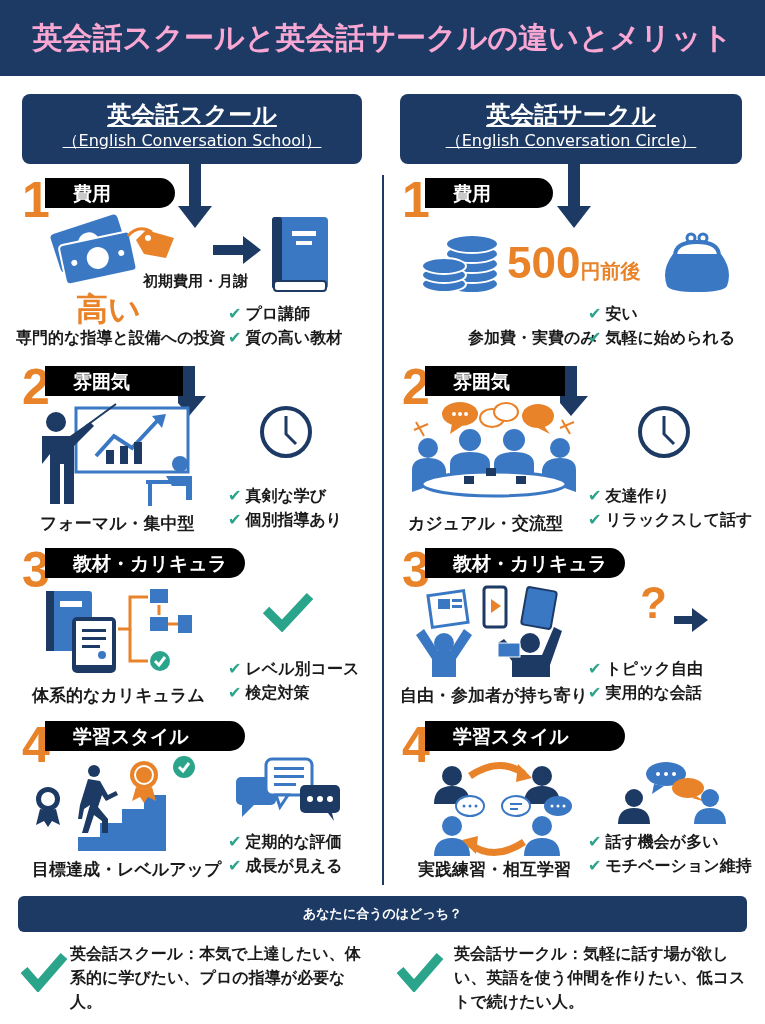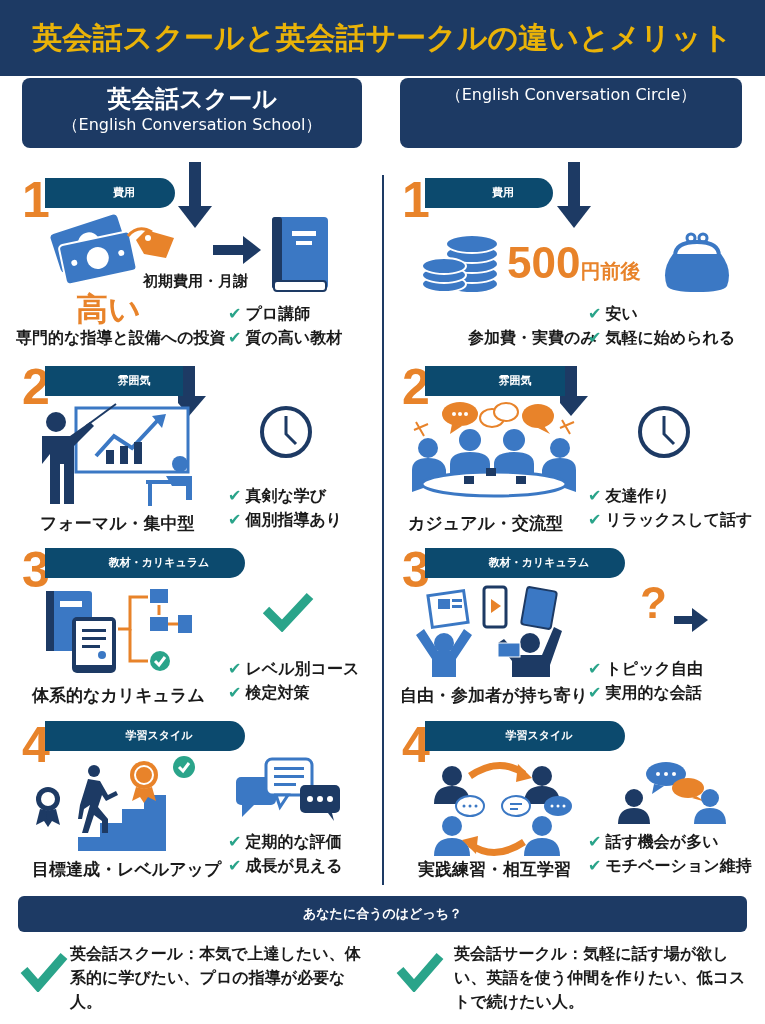"英会話スクールと英会話サークルの違いとメリット" .title-bar h1 { color: #eab308 -> #f9a8d4 }
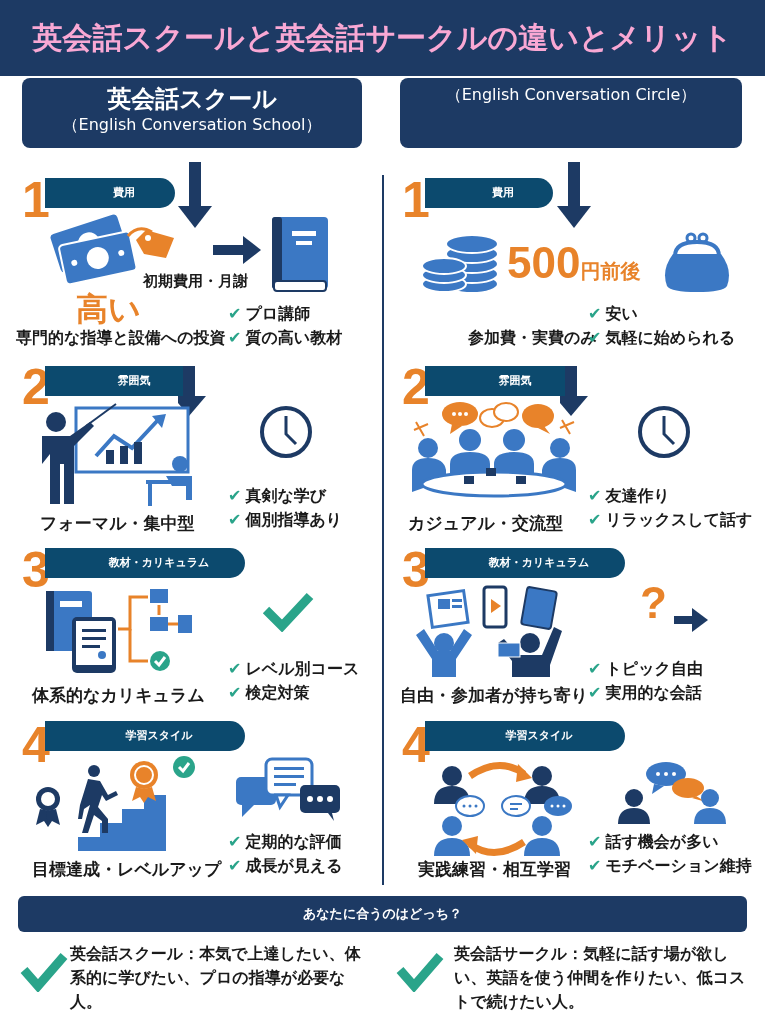"英会話スクール" .col-header { text-decoration: none -> underline; top: 78px -> 94px }
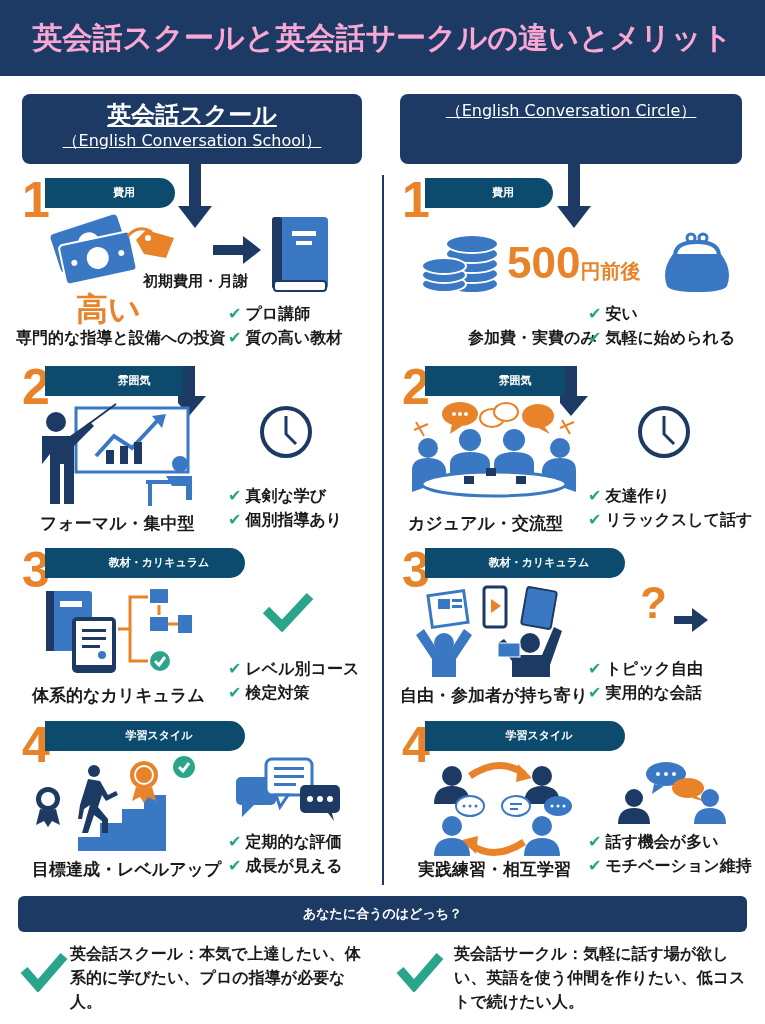"英会話サークル" div.jp { html: none -> <div>英会話サークル</div> }
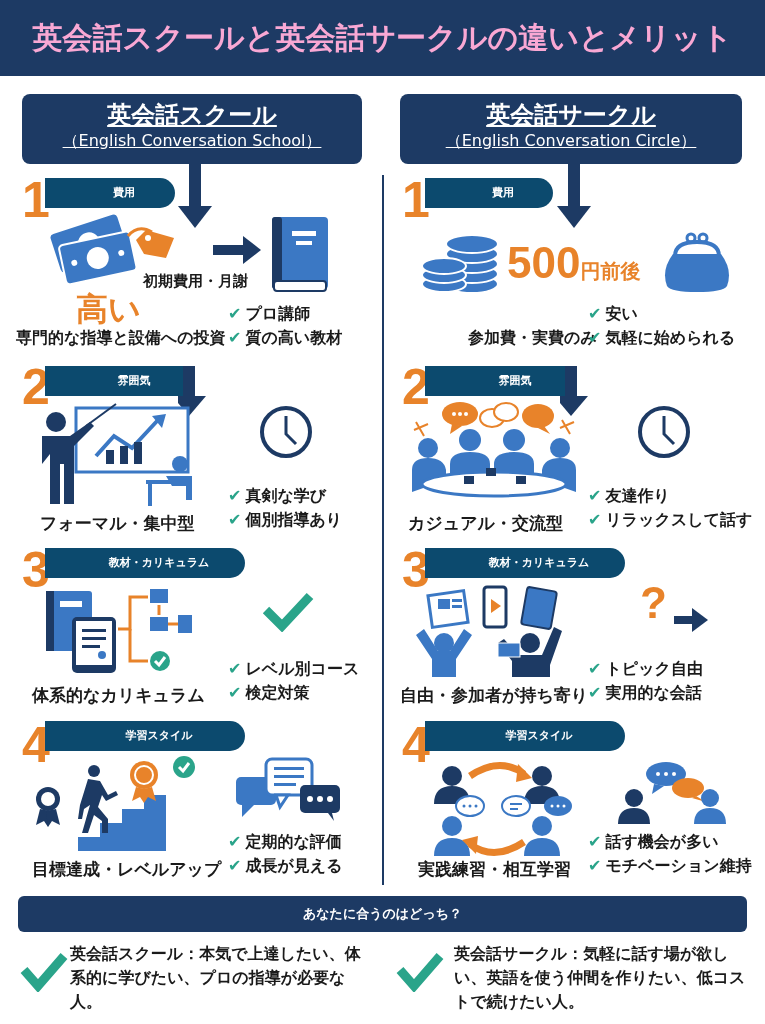"費用" .sec-pill { background: #0c4a6e -> #000000; font-size: 11px -> 19px; text-align: center -> none }
